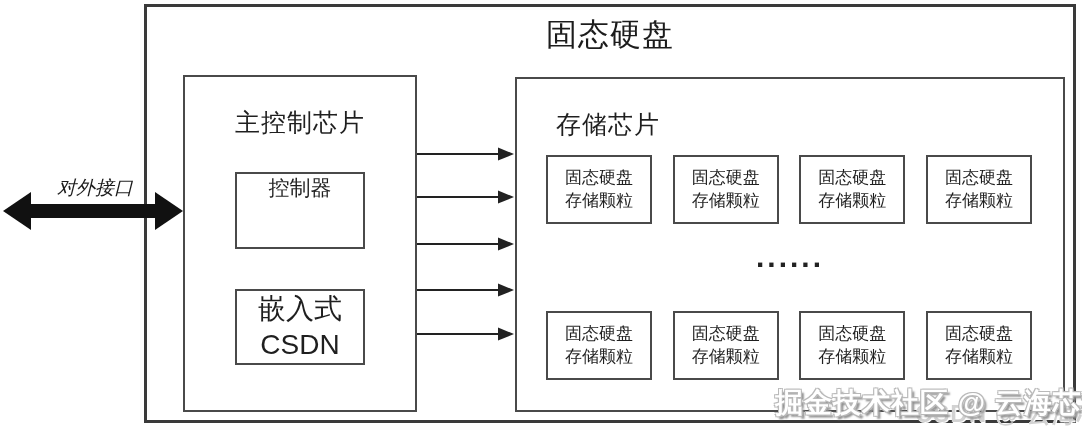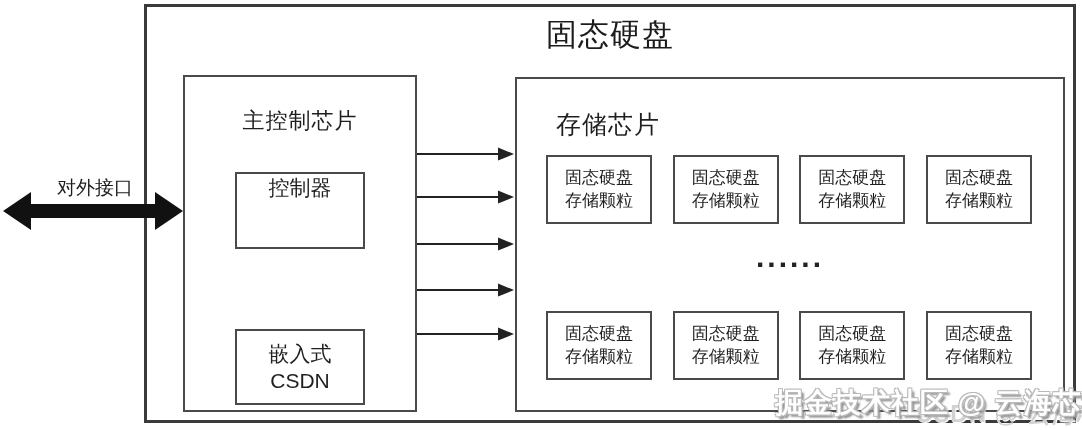"主控制芯片" .main-chip-label { font-size: 22px -> 25px }
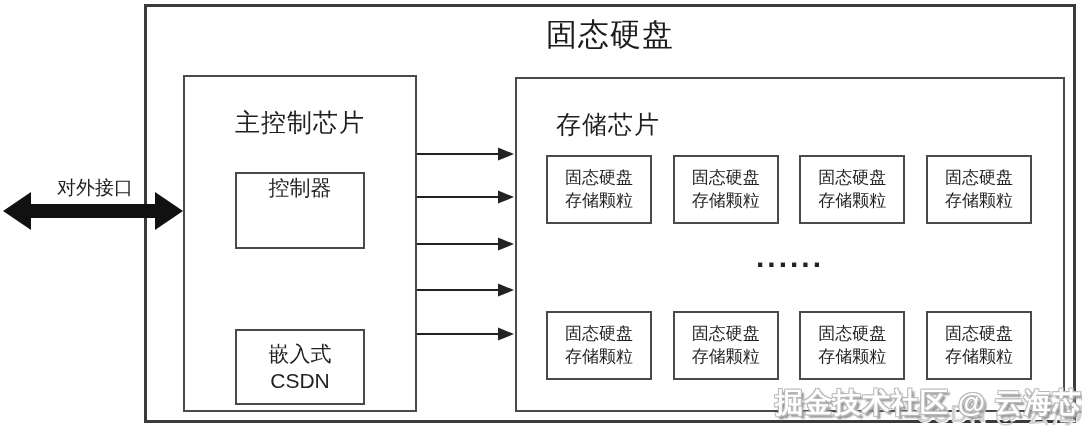"对外接口" .ext-if-label { font-style: none -> italic }
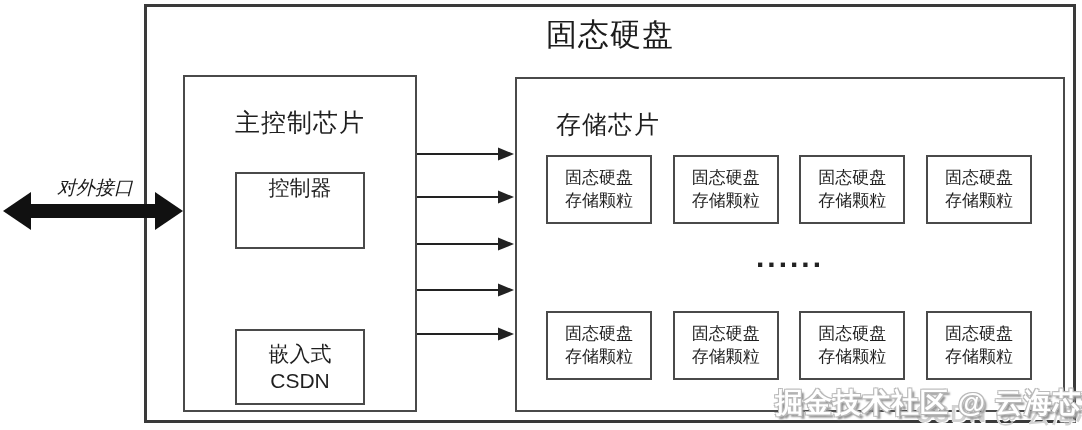"嵌入式" .dram-box { font-size: 21px -> 28px; margin-top: 40px -> none }
